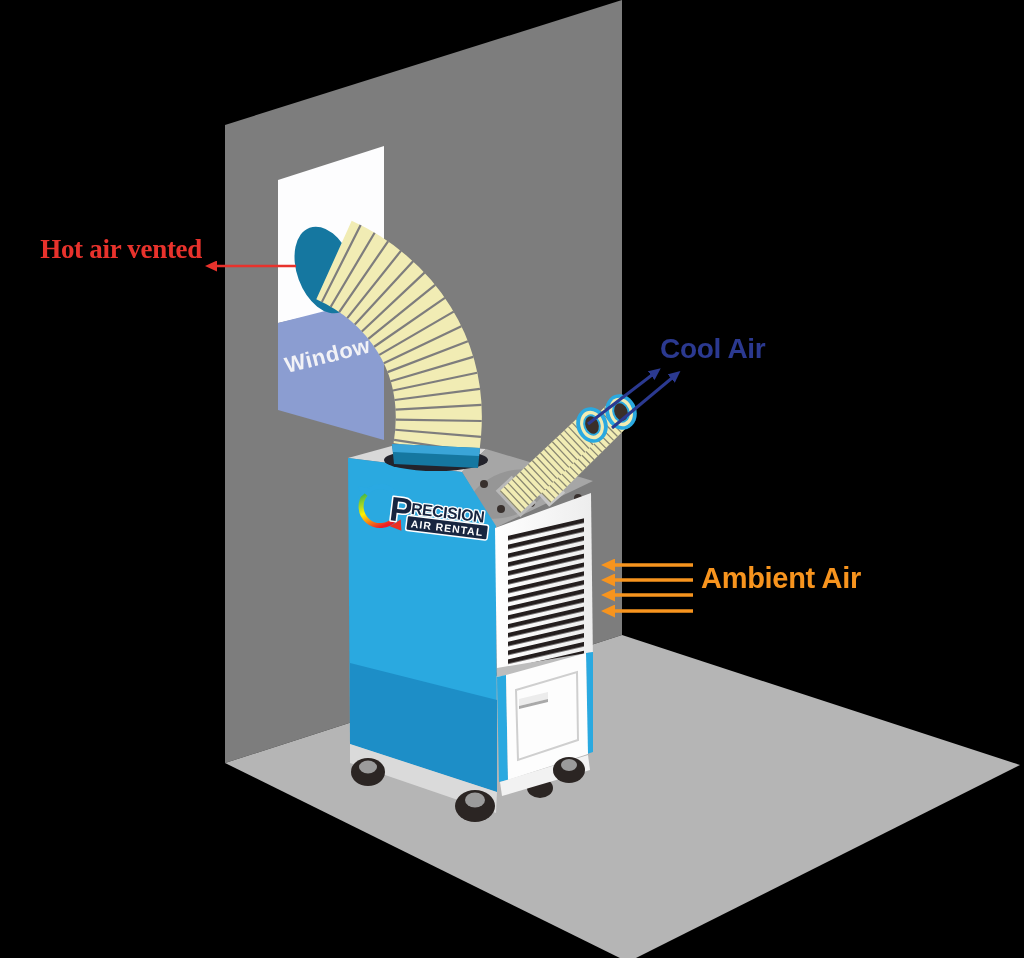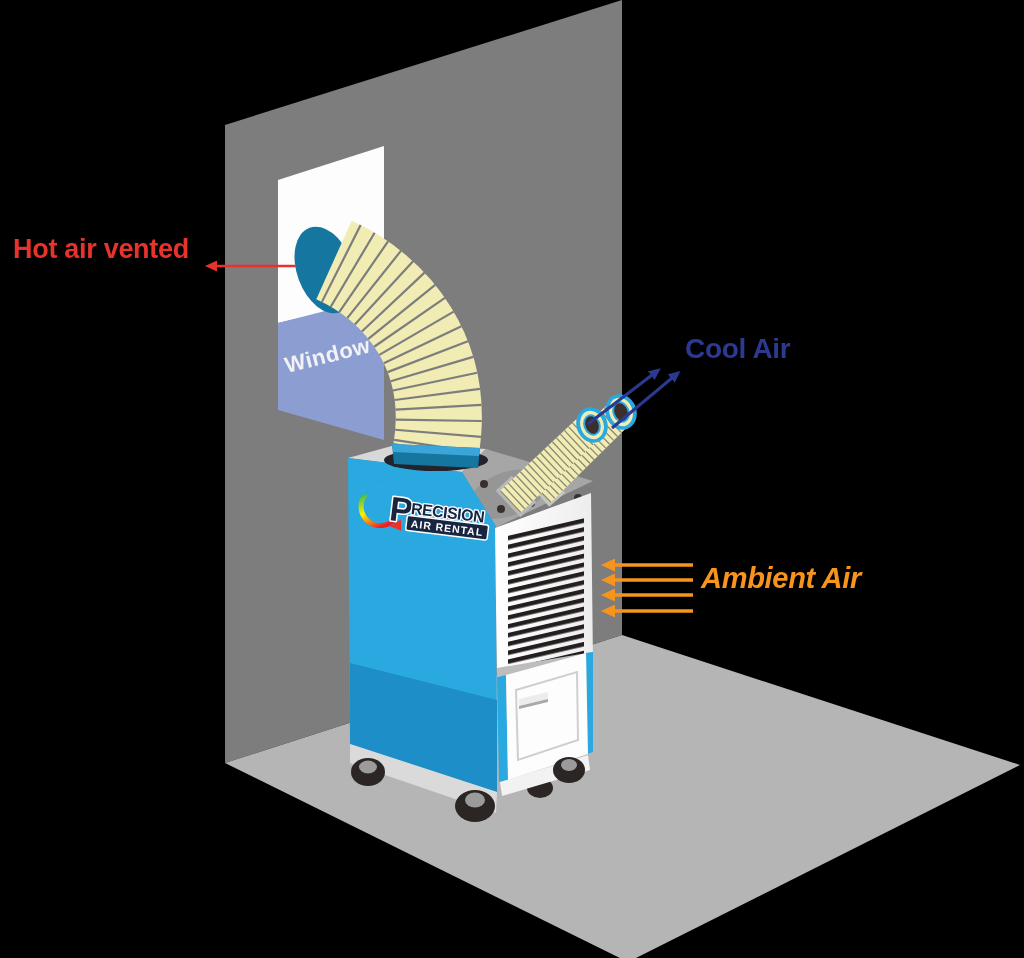"Hot air vented" .lbl-hot { font-family: none -> Liberation Serif, serif; text-align: center -> right }
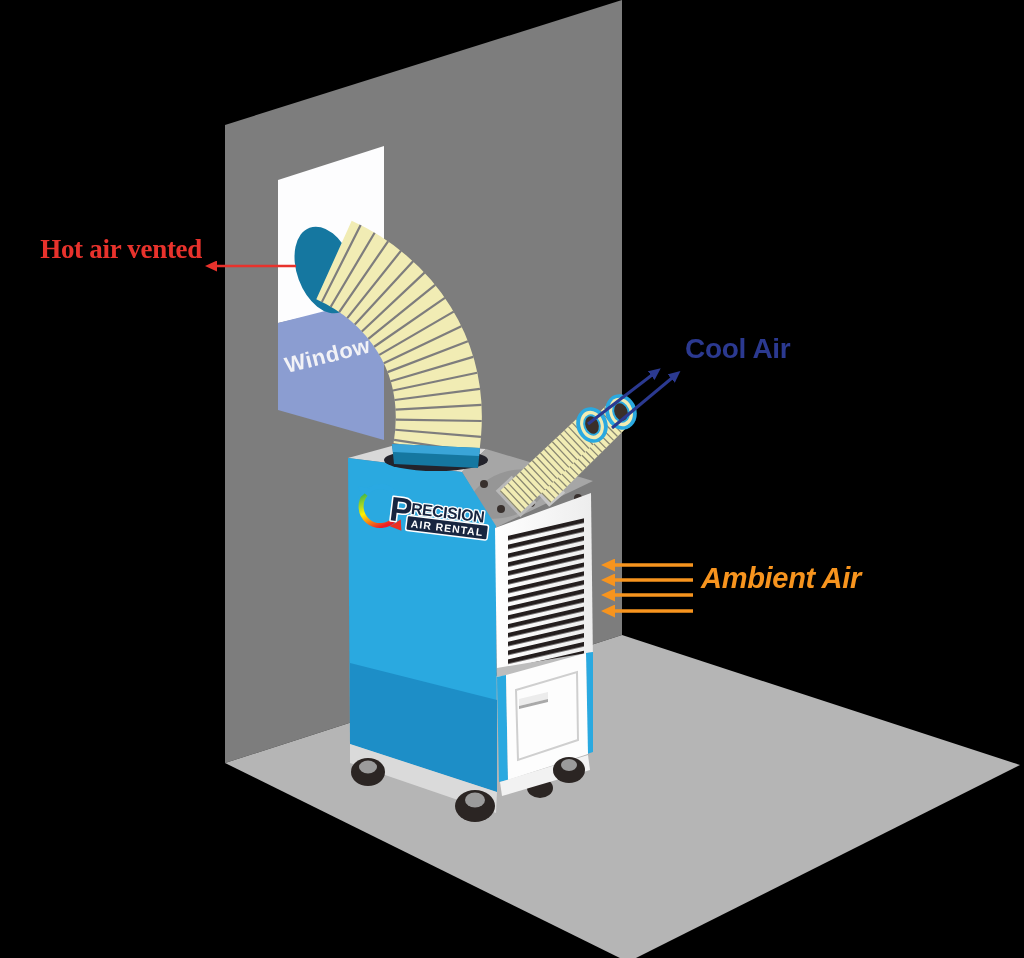"Cool Air" .lbl-cool { margin-left: 25px -> none }
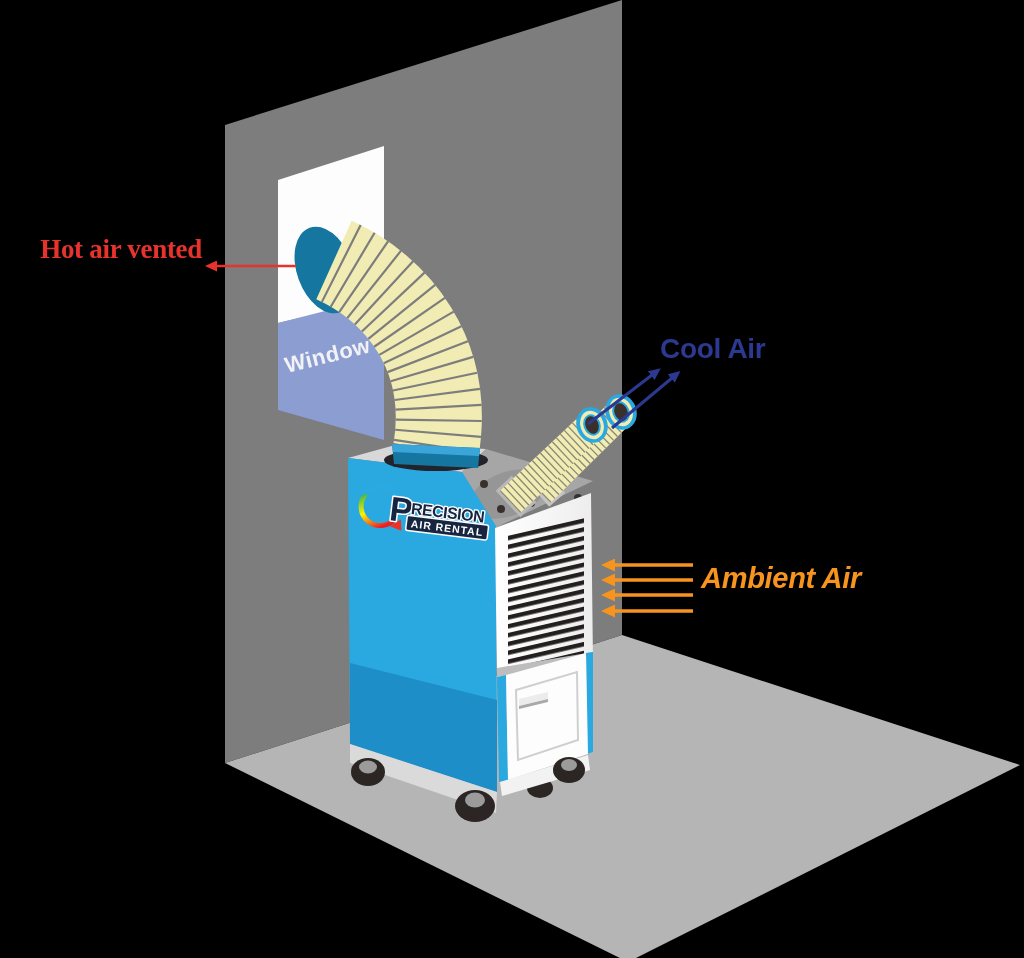"Ambient Air" .lbl-ambient { font-style: italic -> none }
